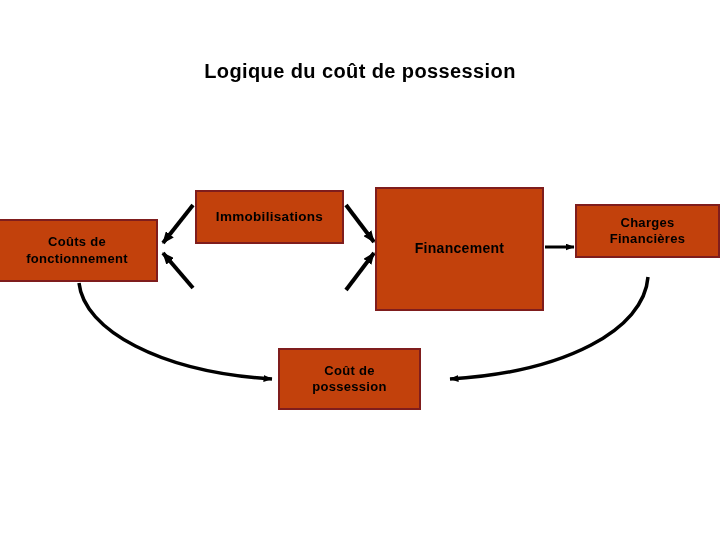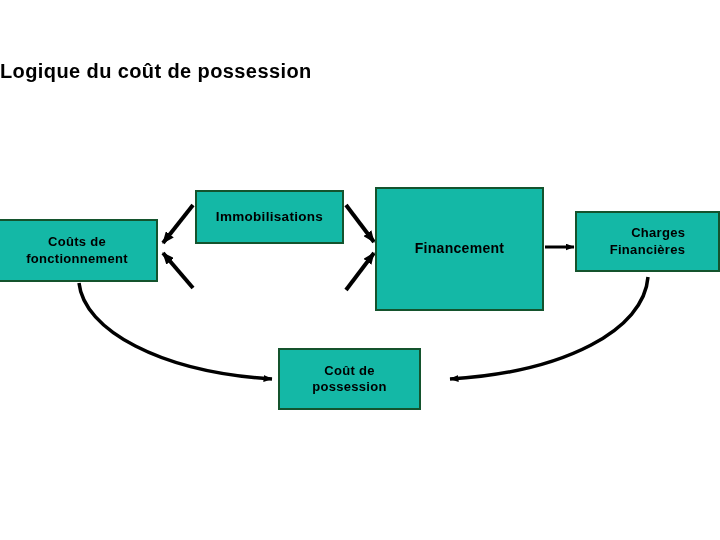"Logique du coût de possession" #diagram-title { text-align: none -> center }
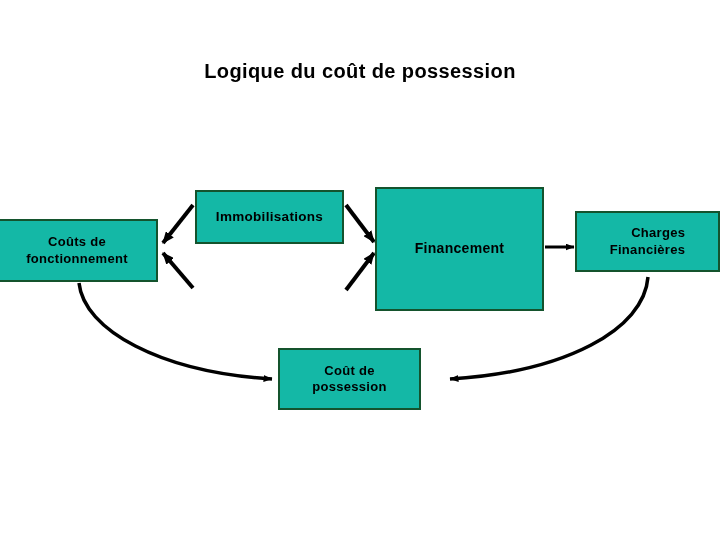"Immobilisations" .node { background: #14b8a6 -> #c2410c; border: 2px solid #14532d -> 2px solid #7f1d1d }
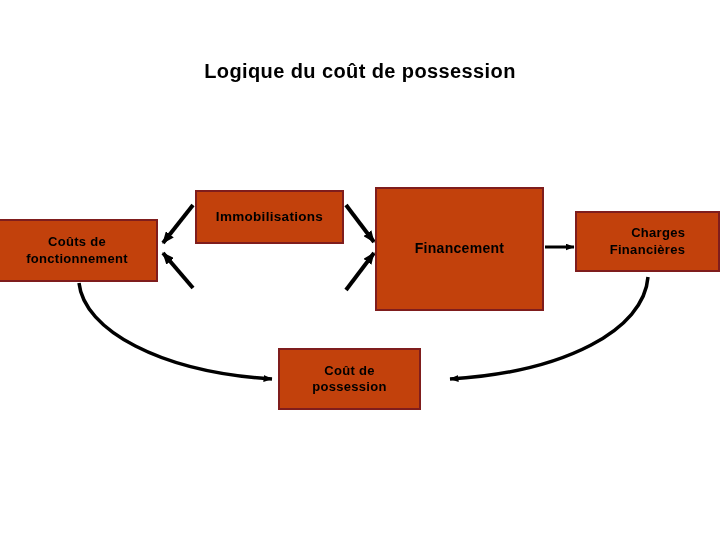"Charges" #node-charges-financieres { height: 61px -> 54px; text-align: right -> none; top: 211px -> 204px }
